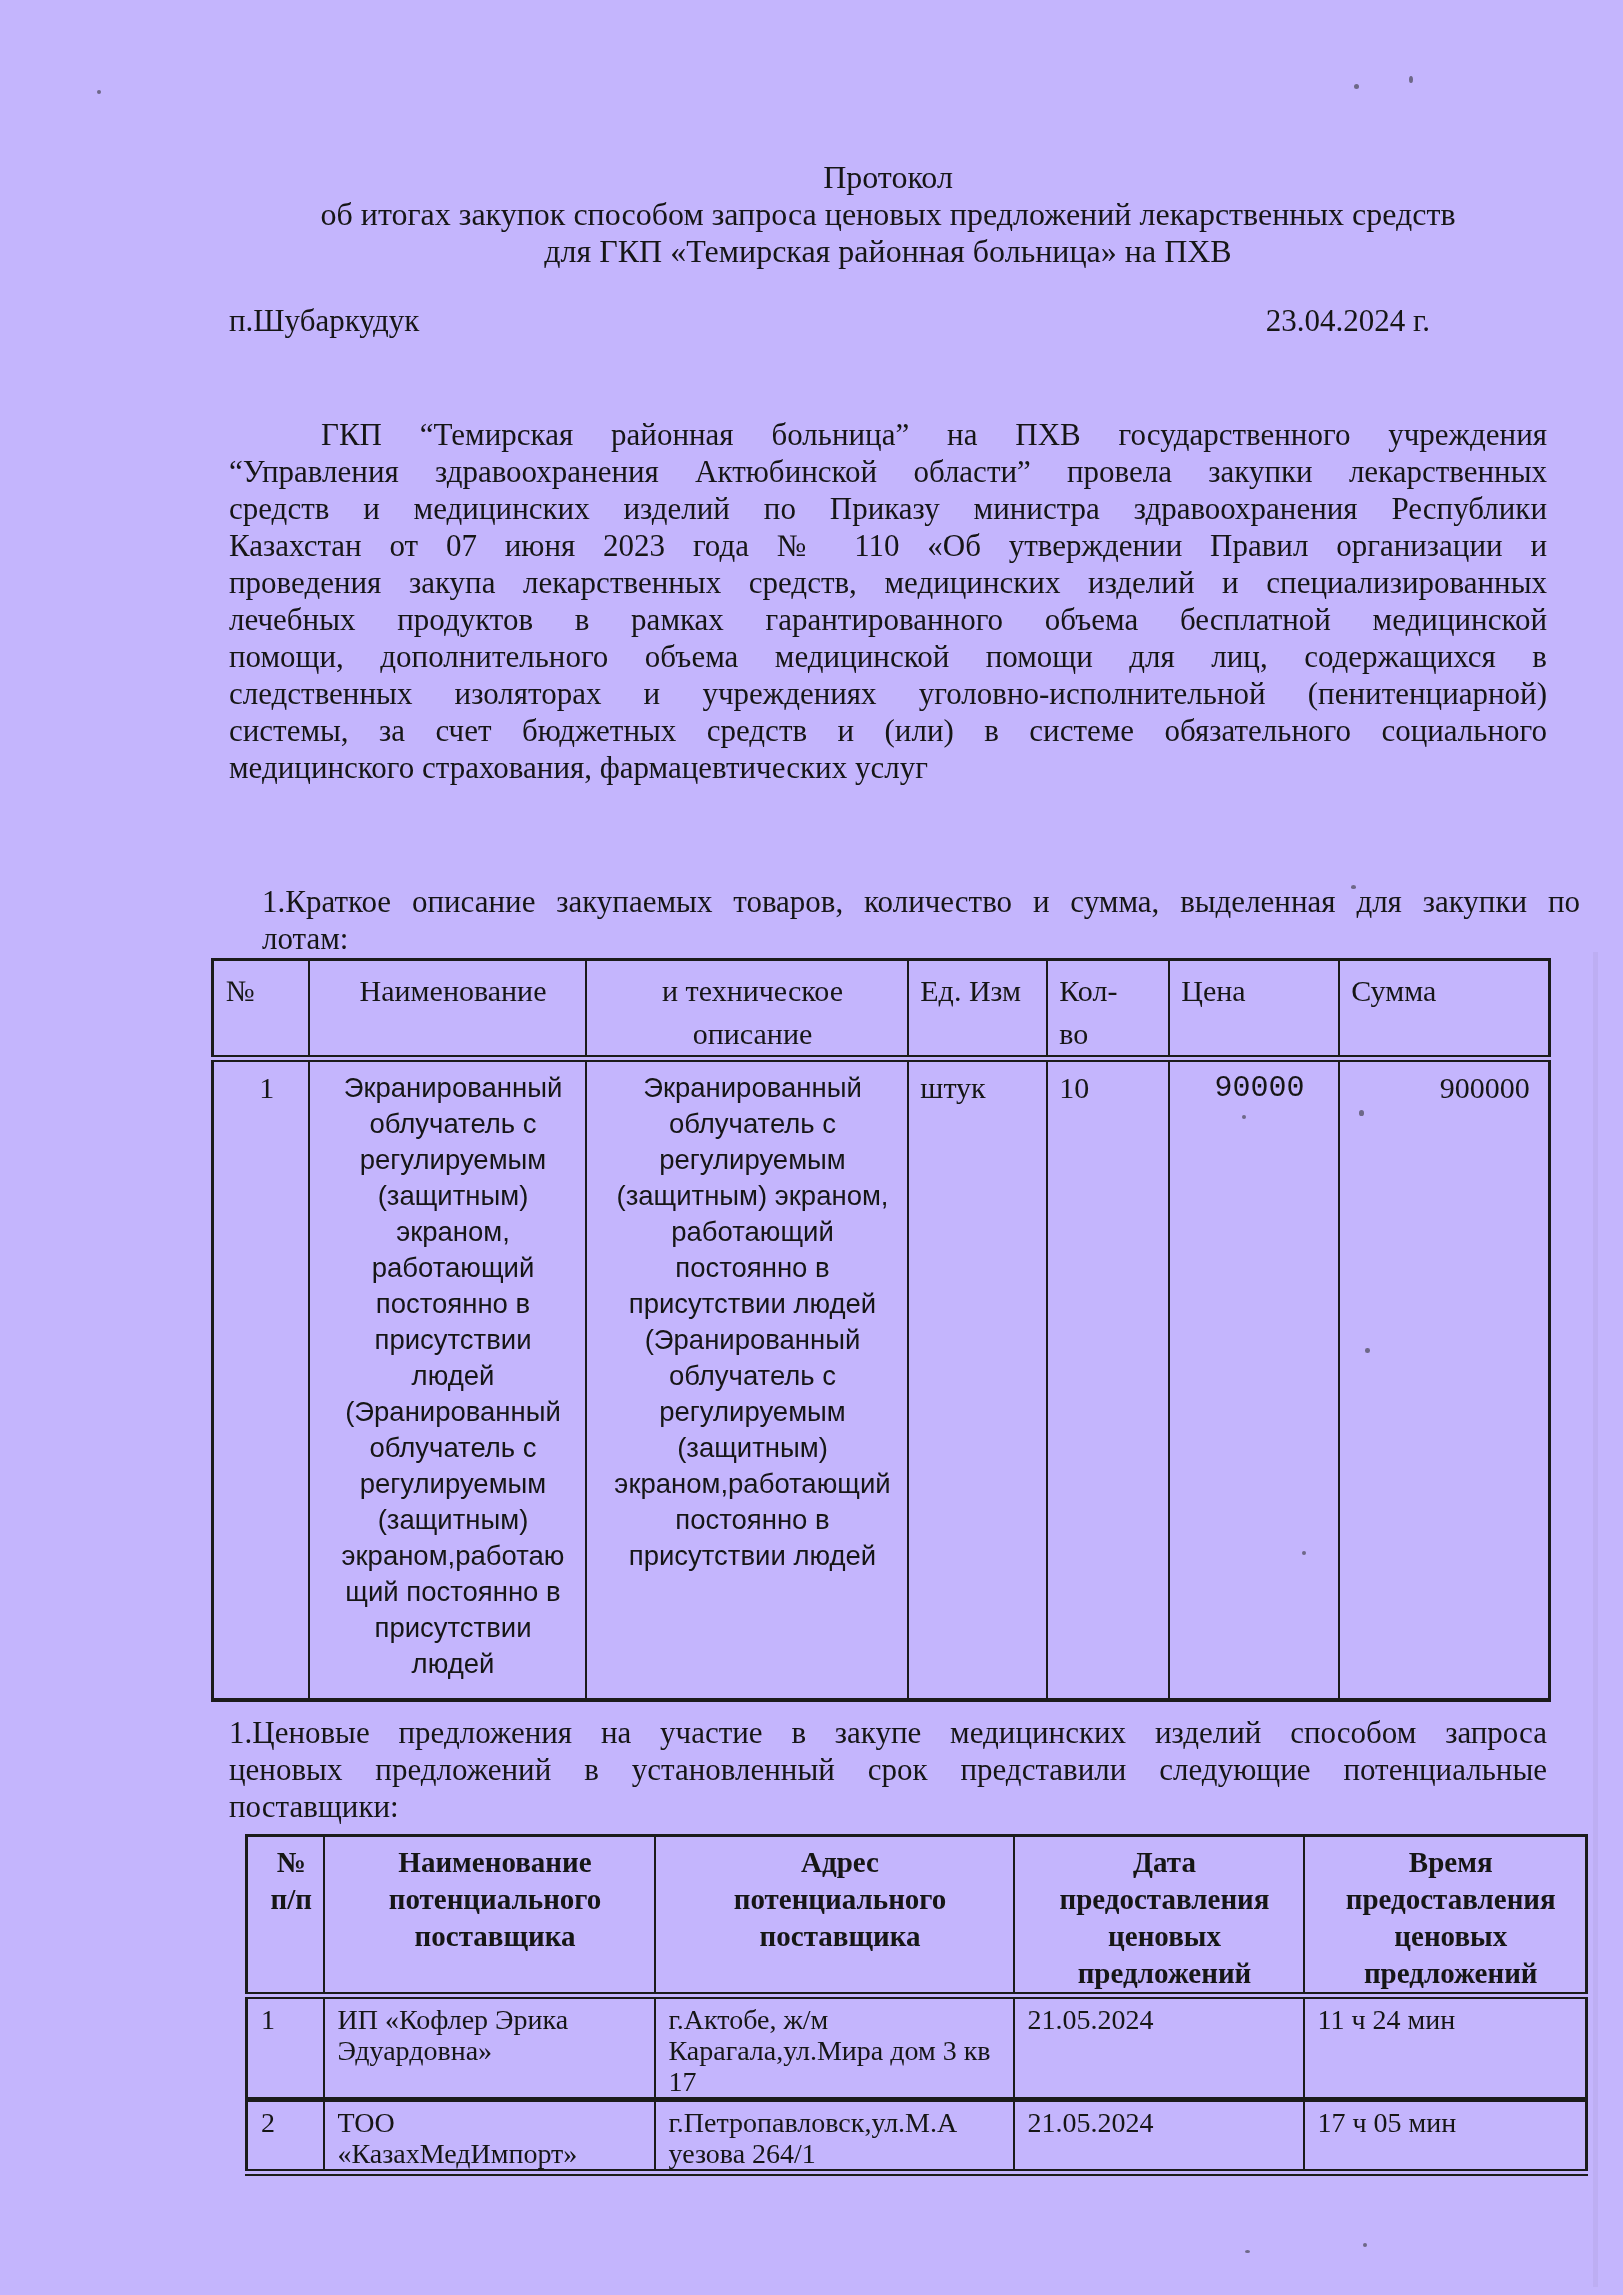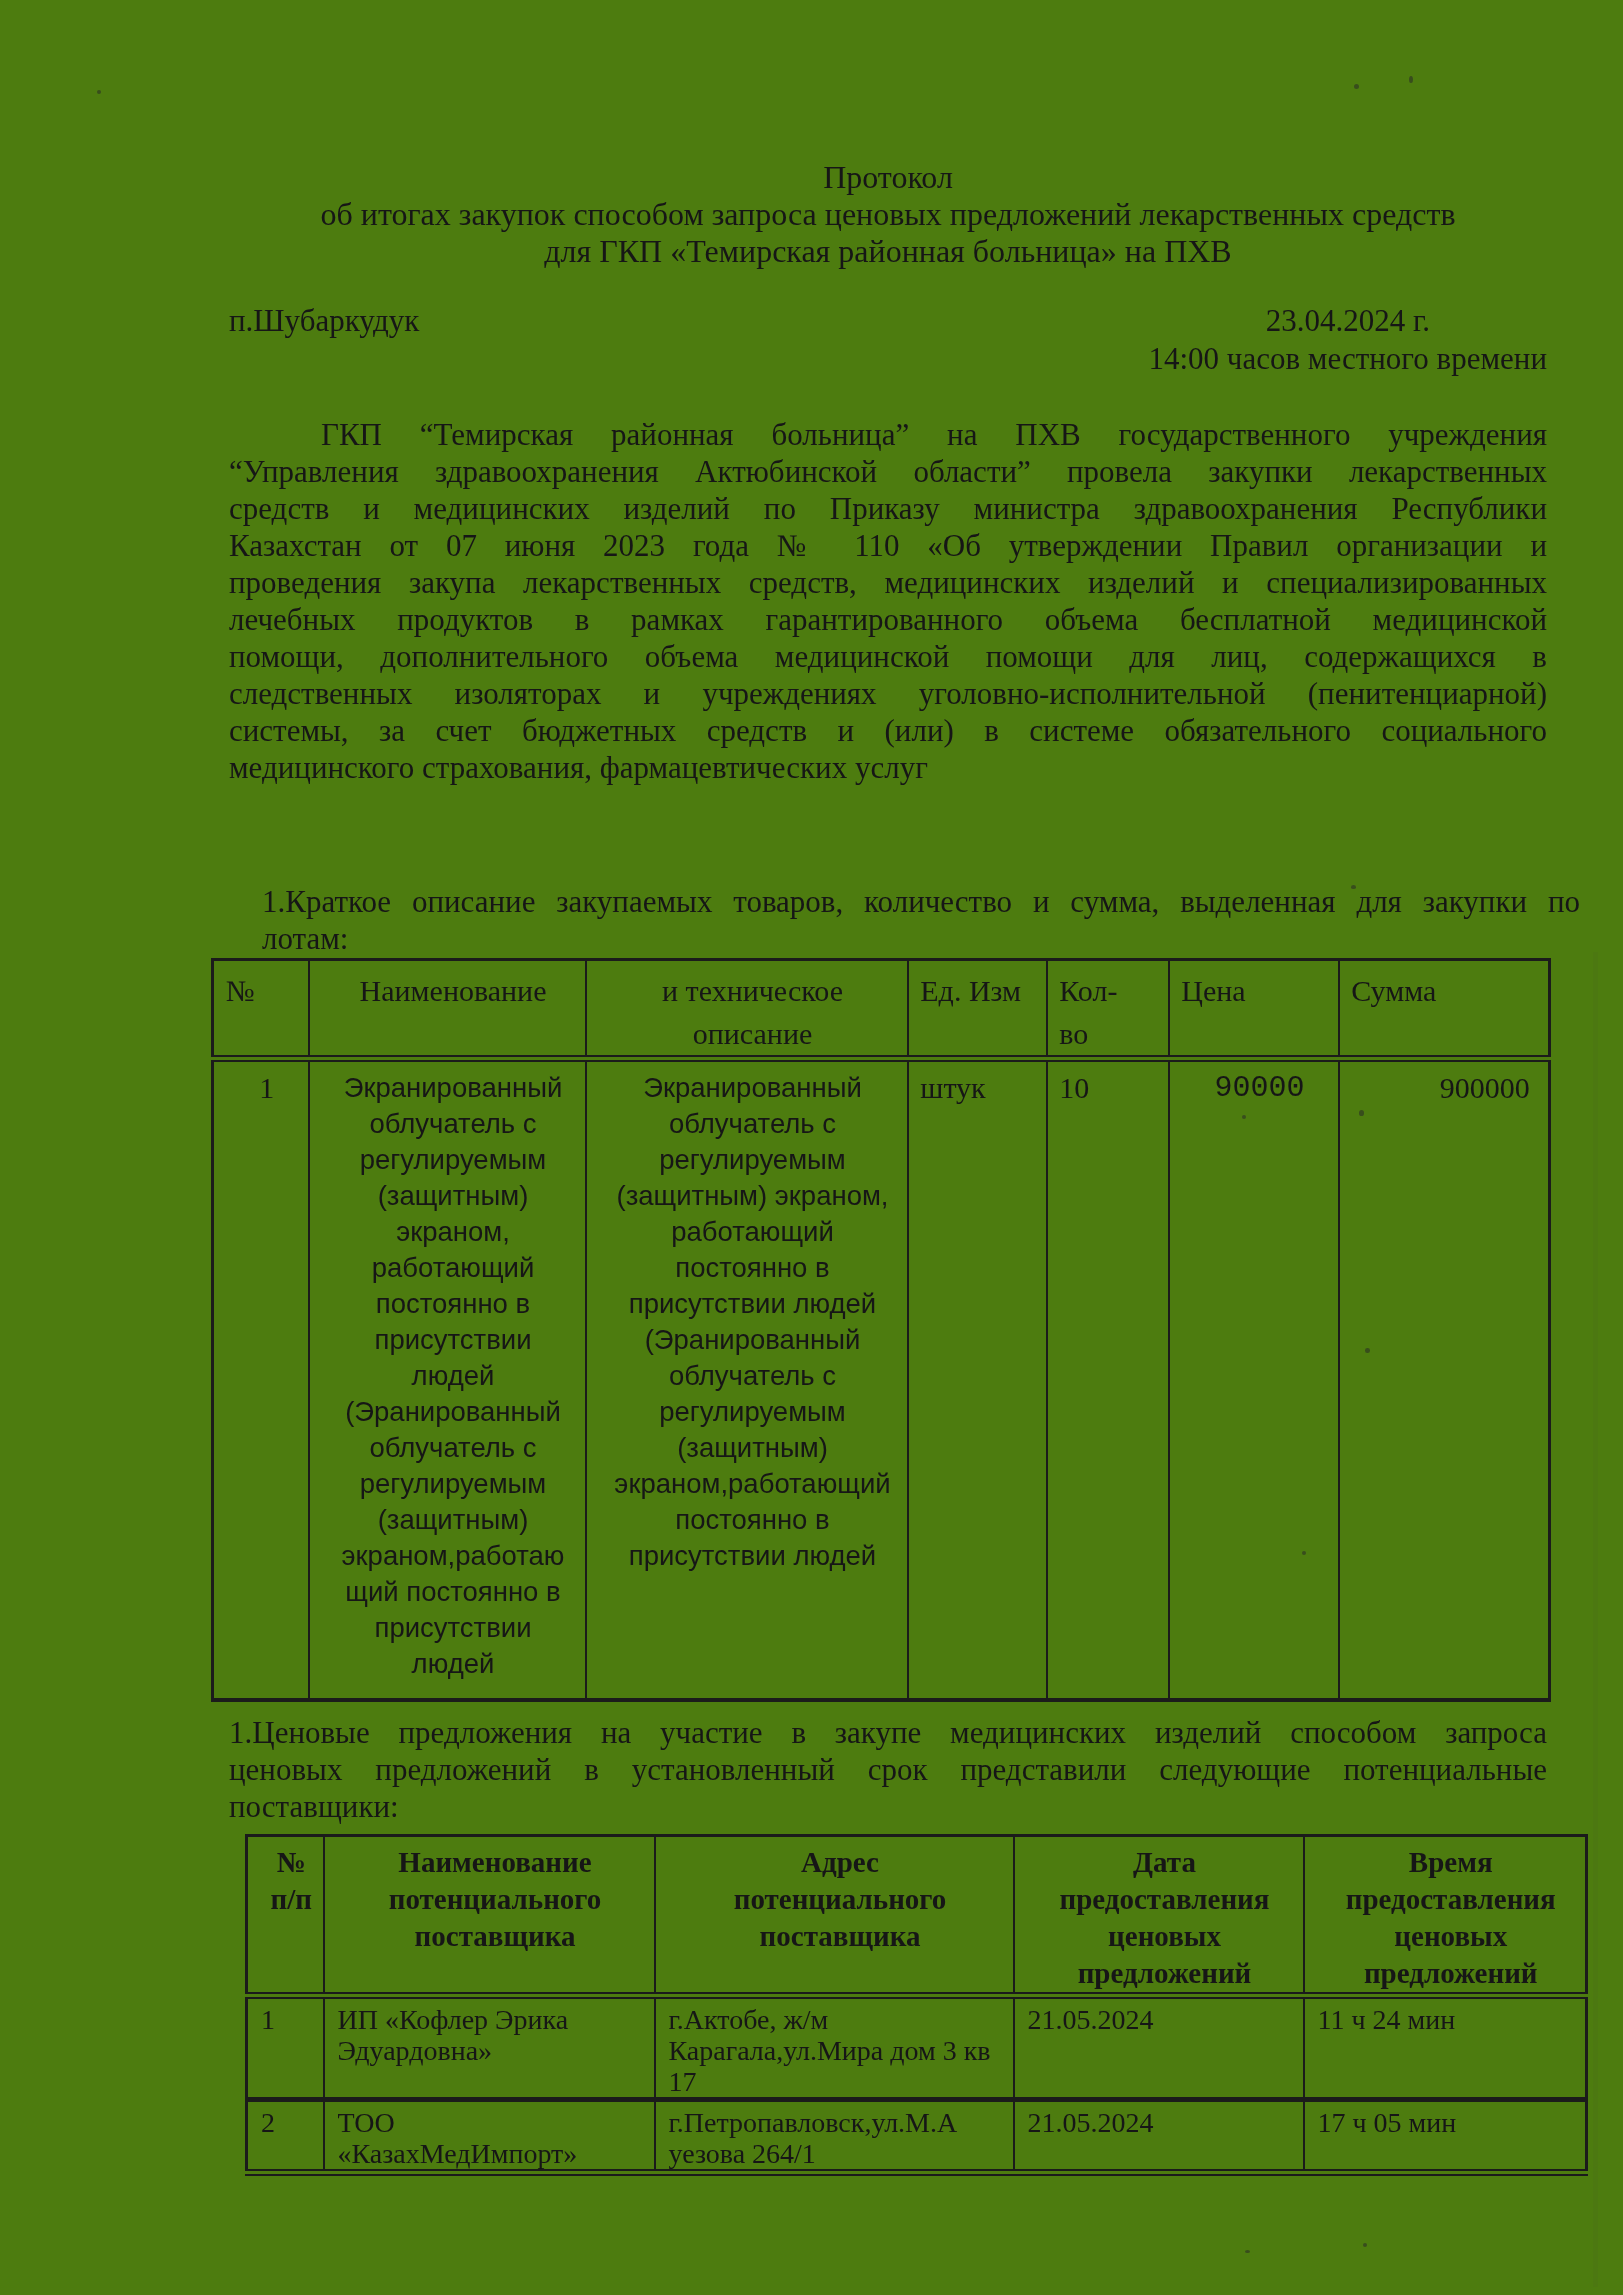"Протокол" .page { background: #4d7c0f -> #c4b5fd }
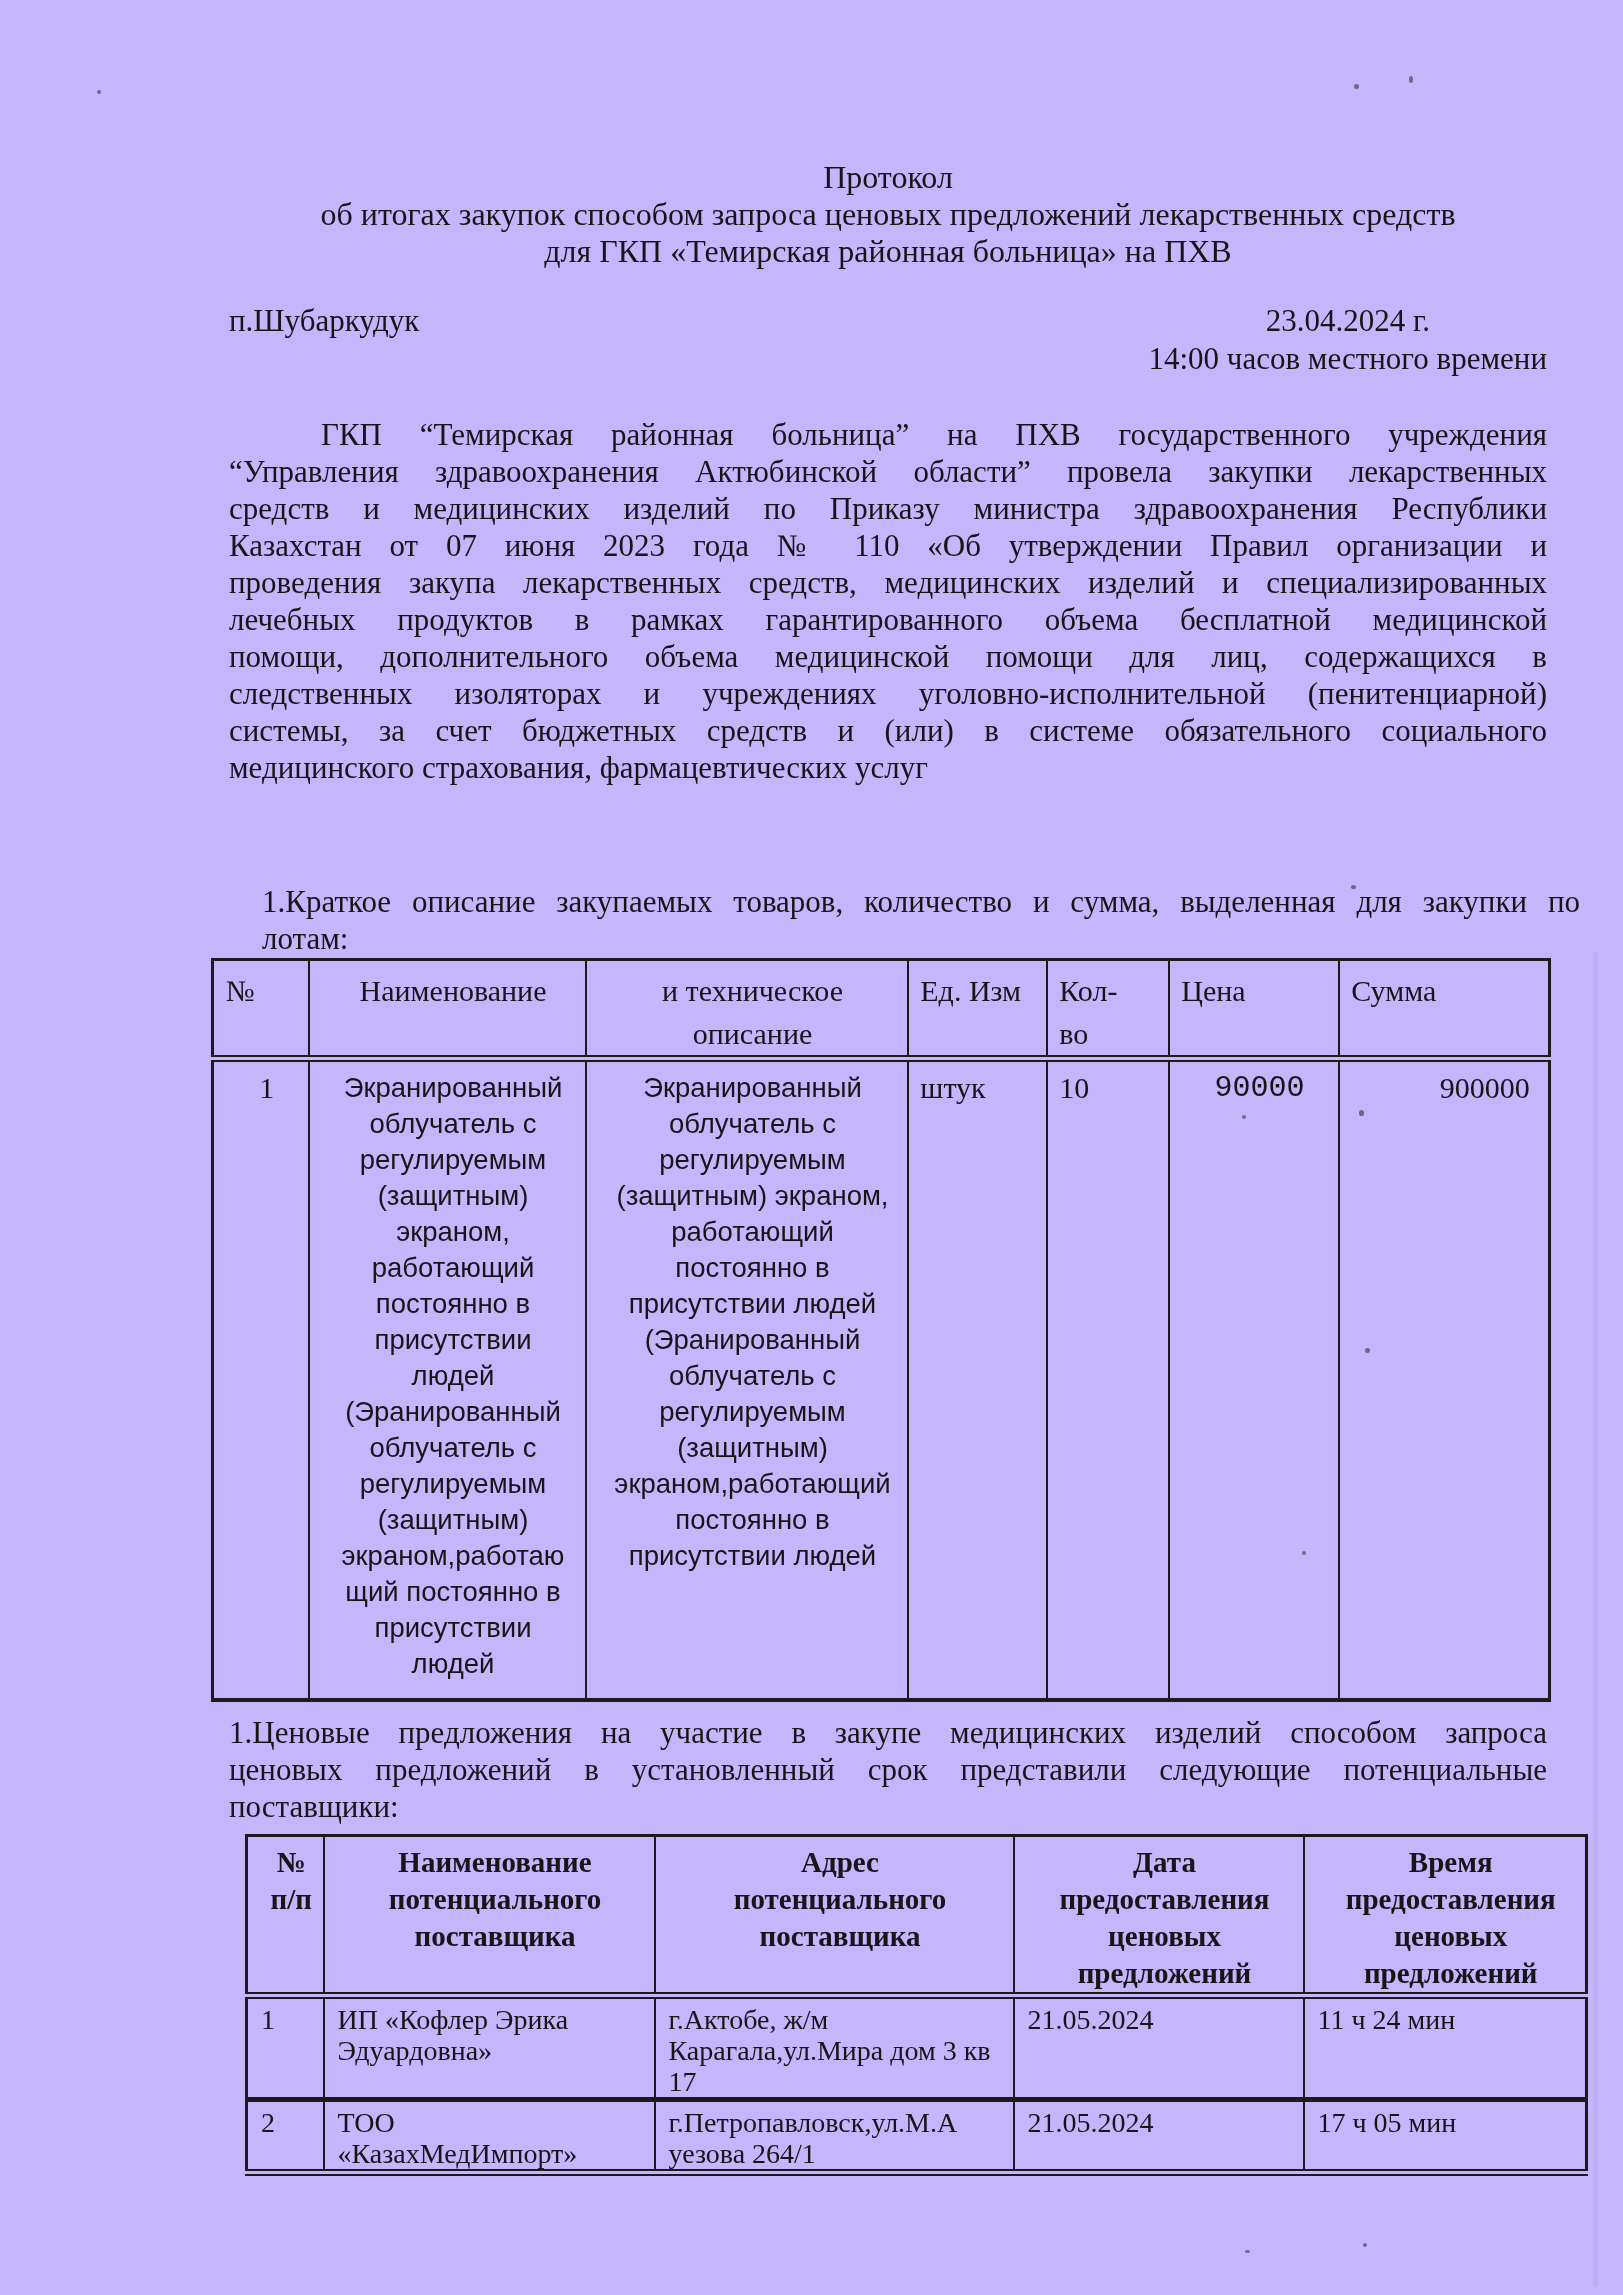"14:00 часов местного времени" div.abs { html: <div>14:00 часов местного времени</div> -> none }
